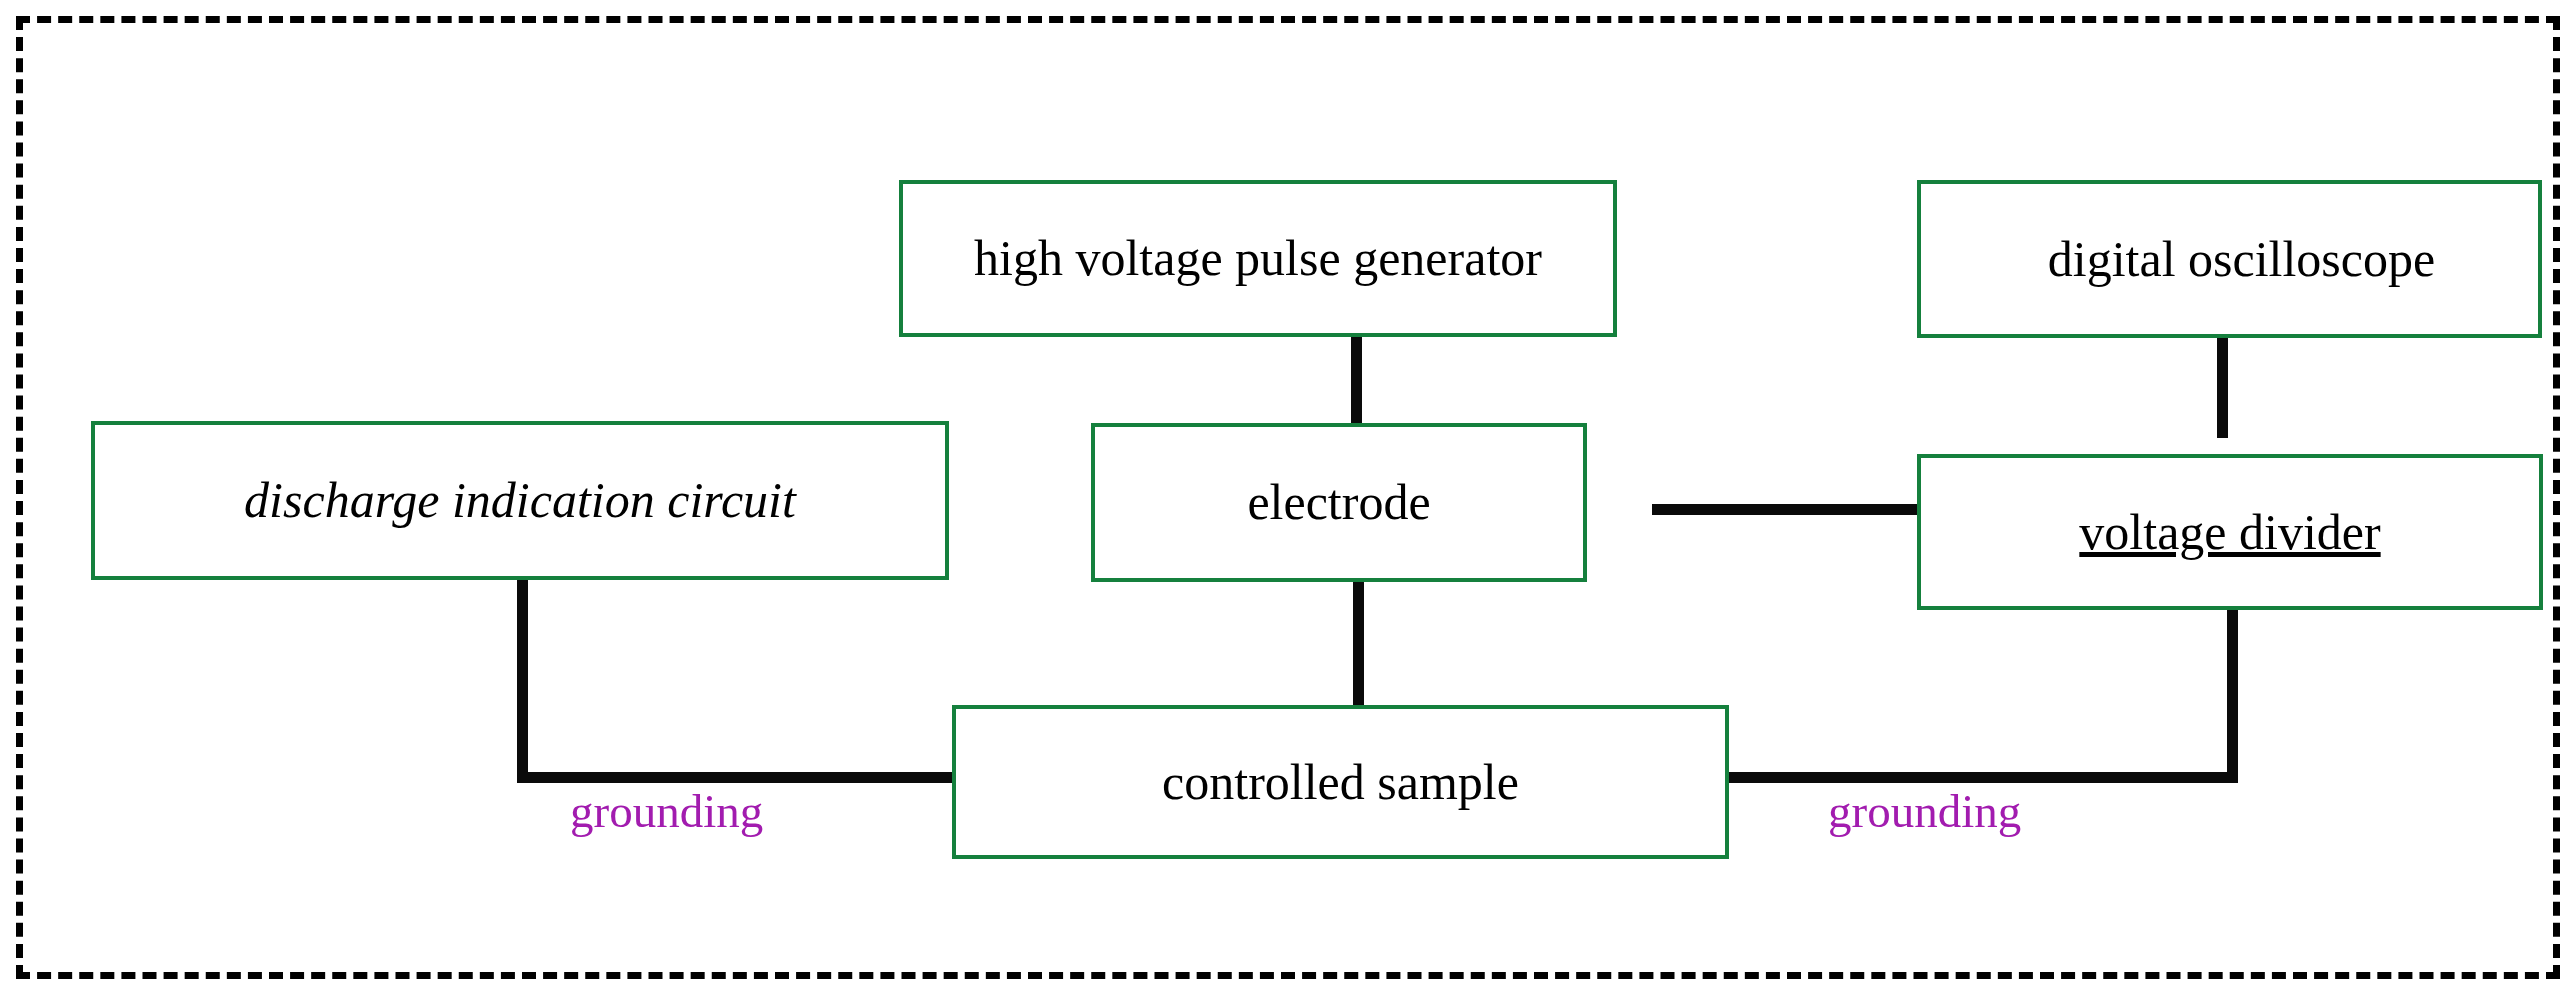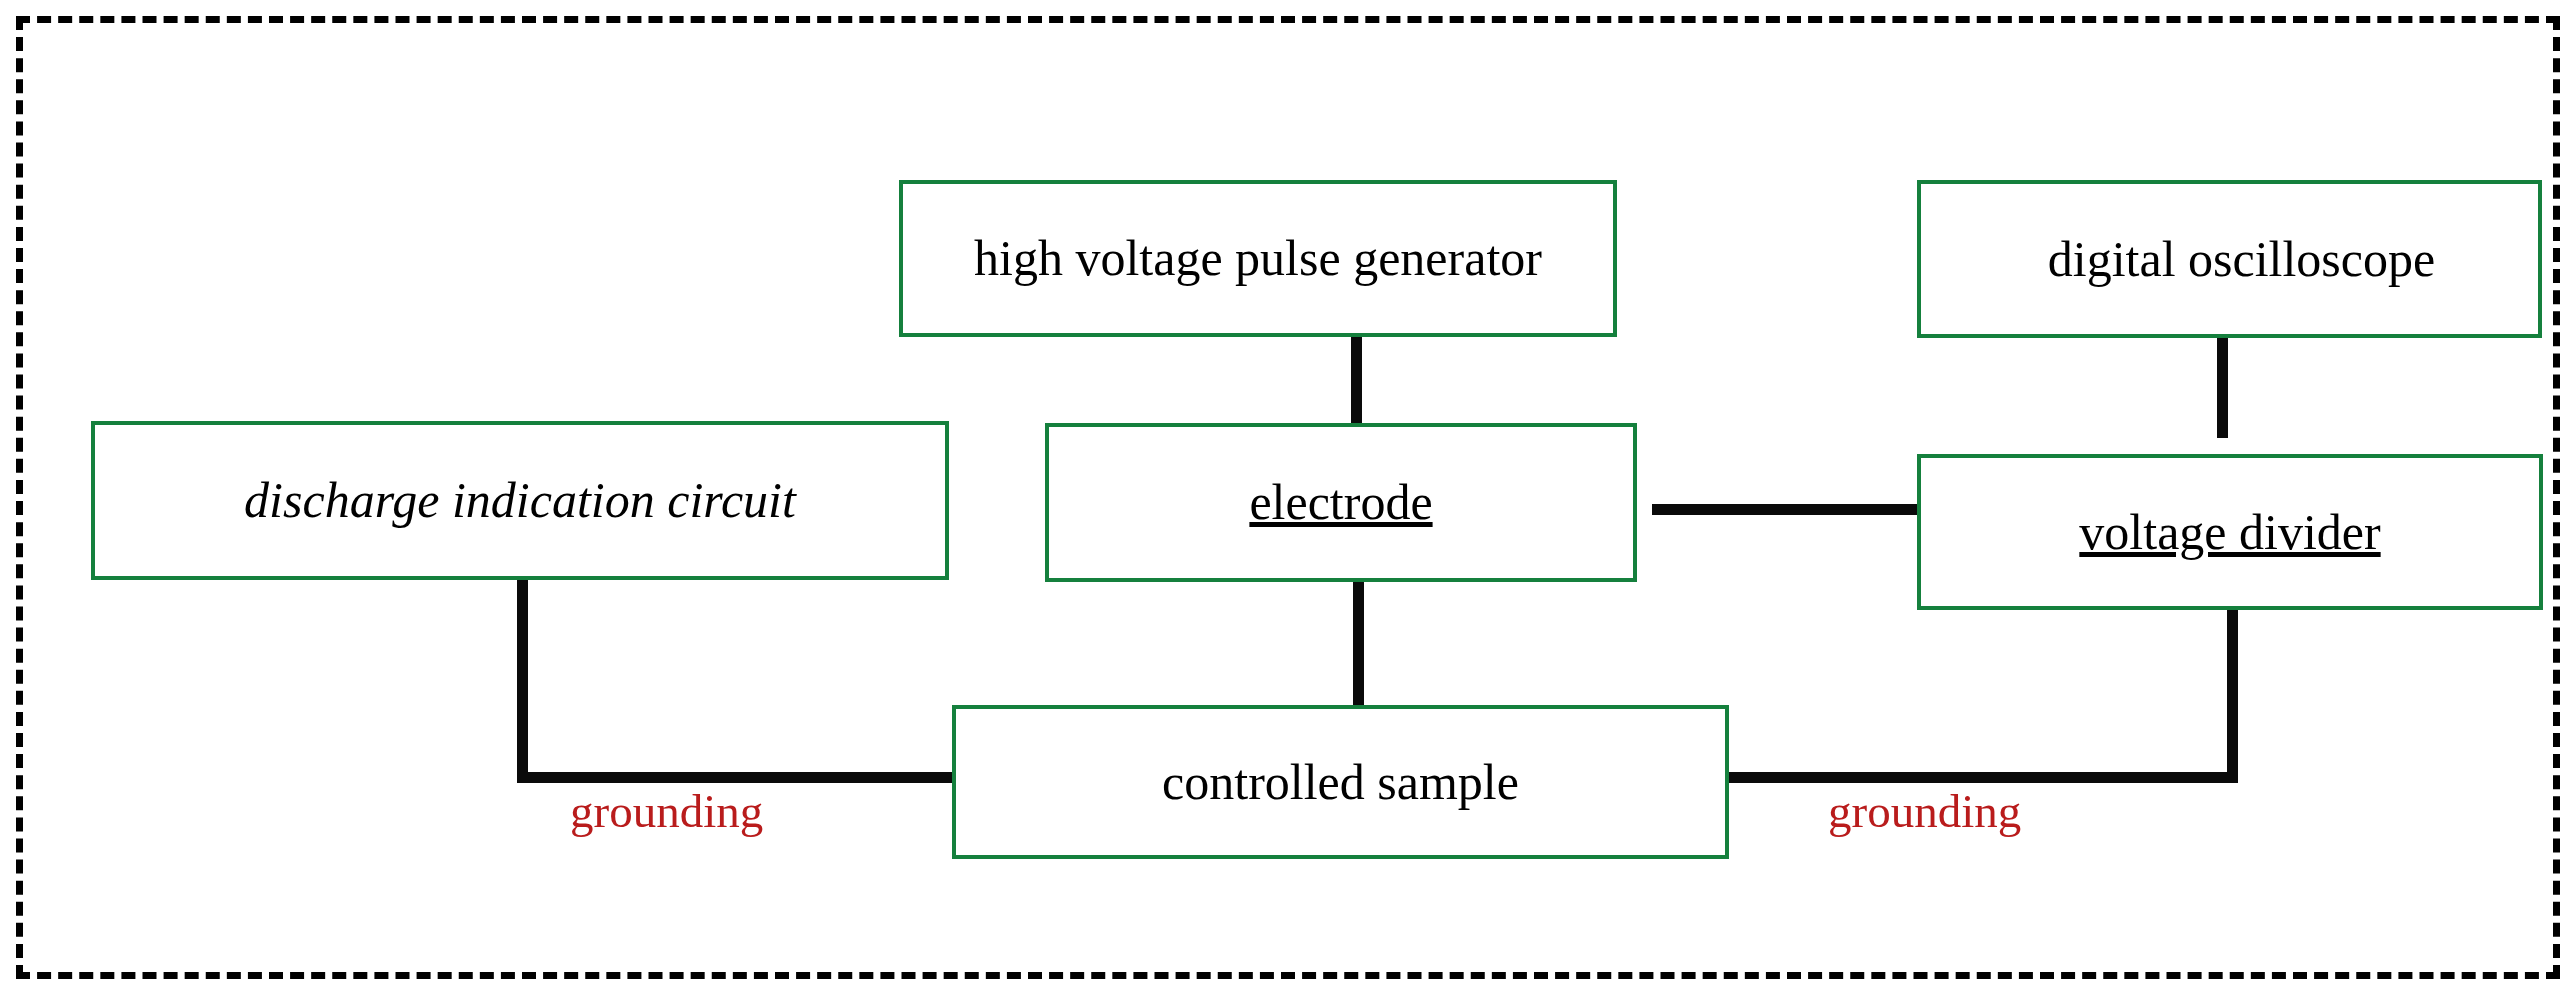"electrode" div.block { left: 1045px -> 1091px; text-decoration: underline -> none; width: 592px -> 496px }
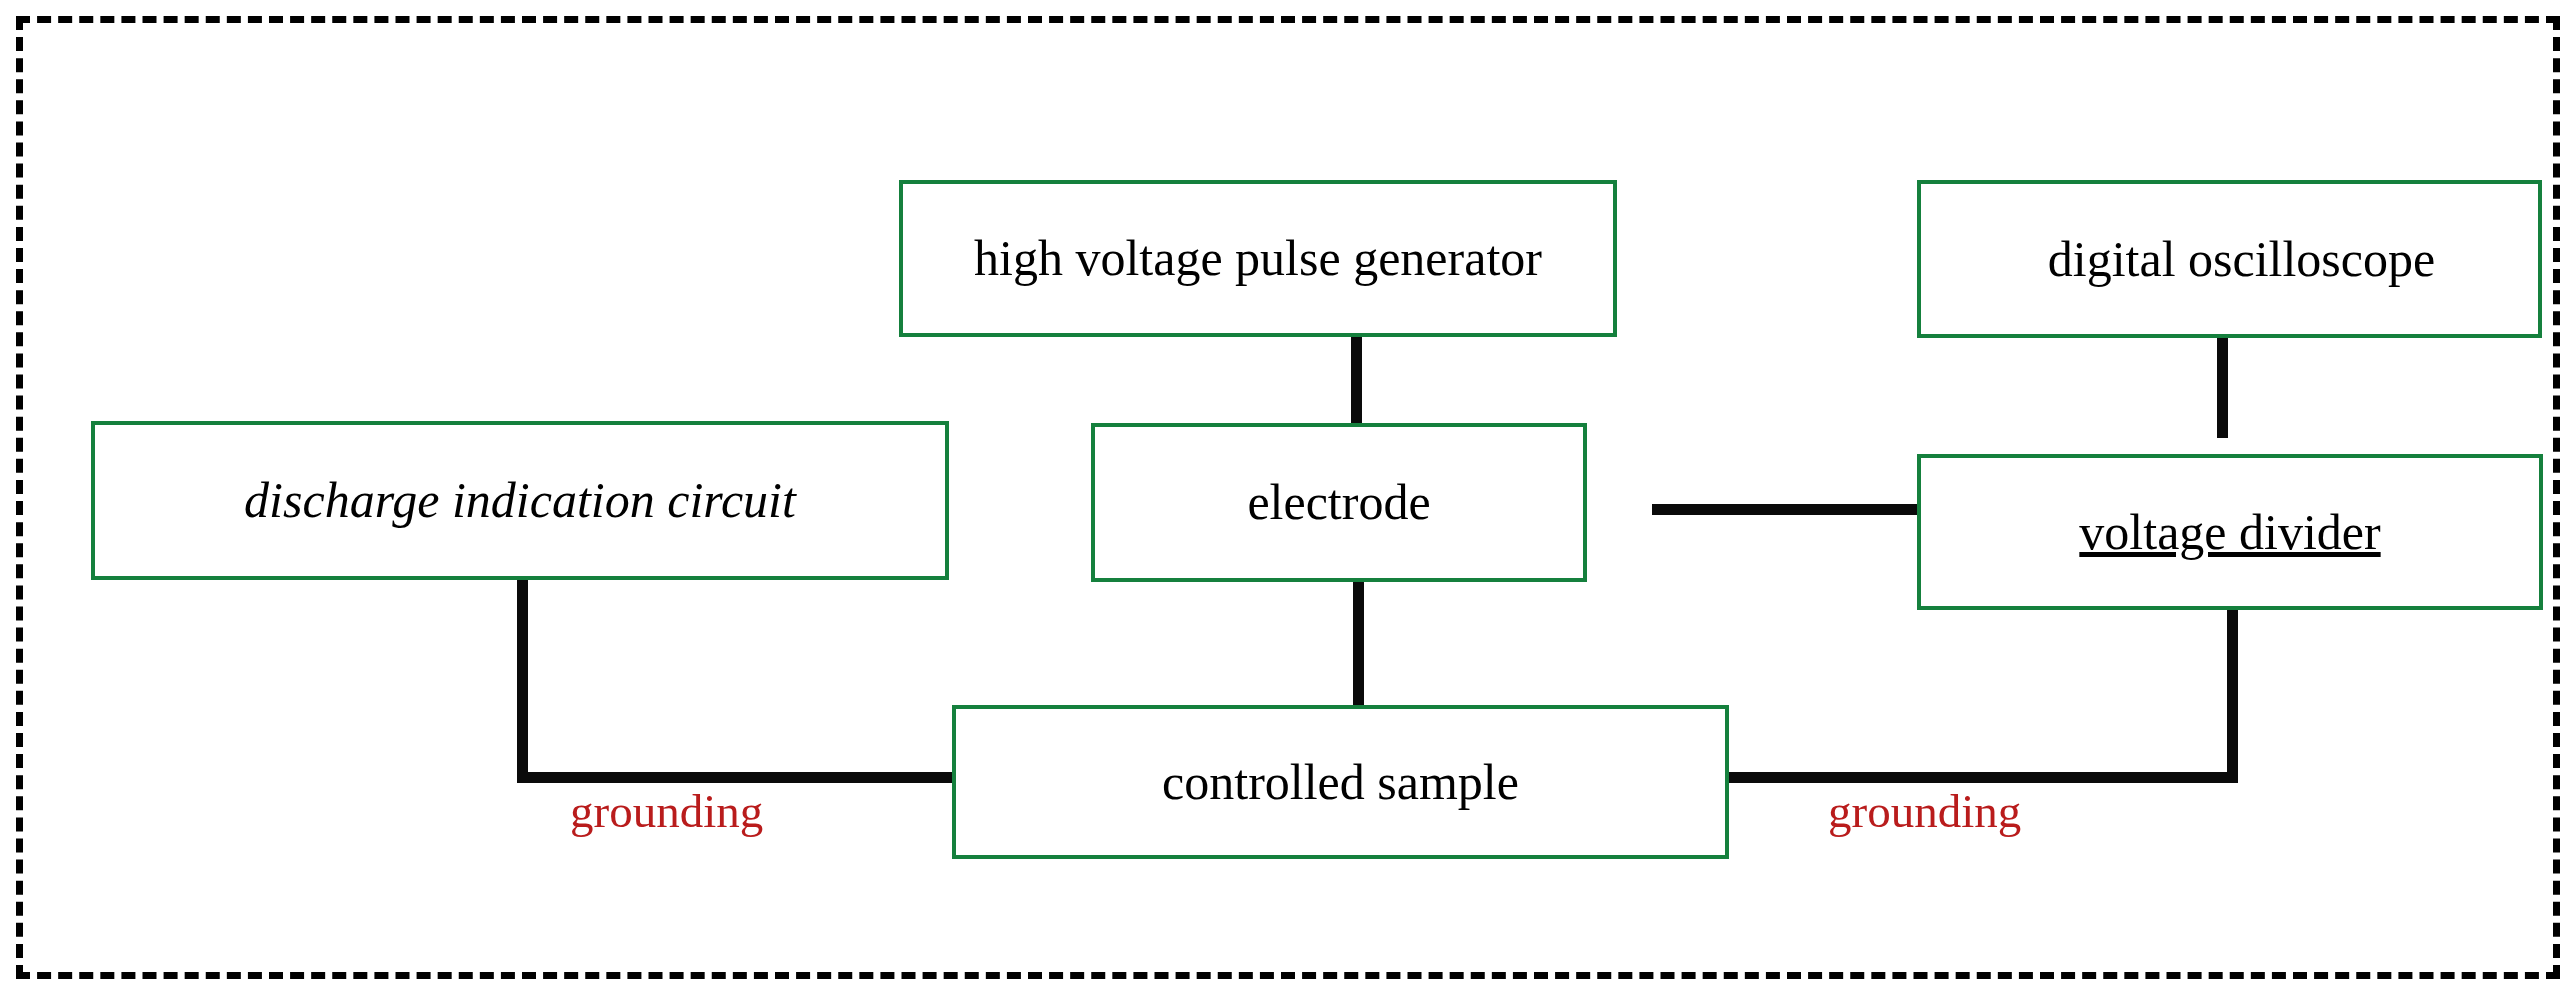"grounding" .annotation { color: #b91c1c -> #a21caf }
